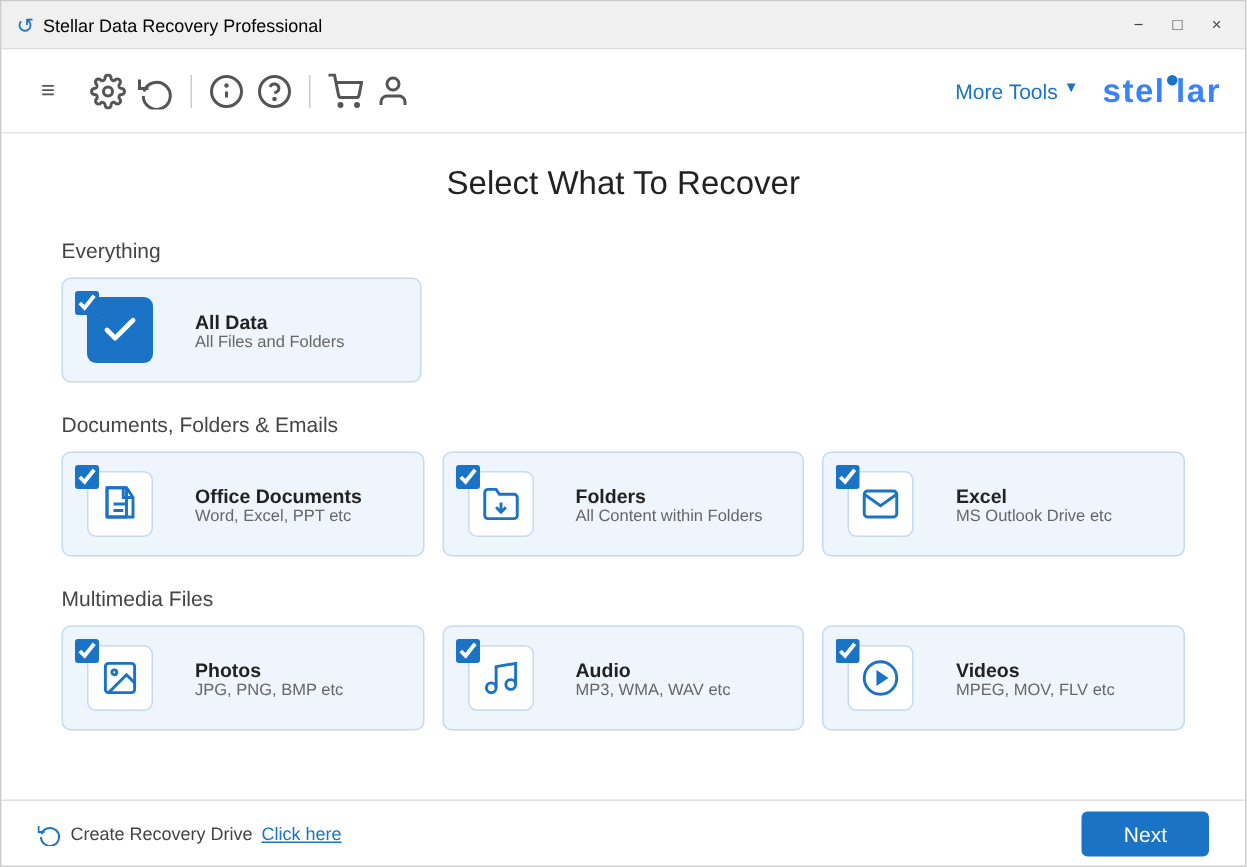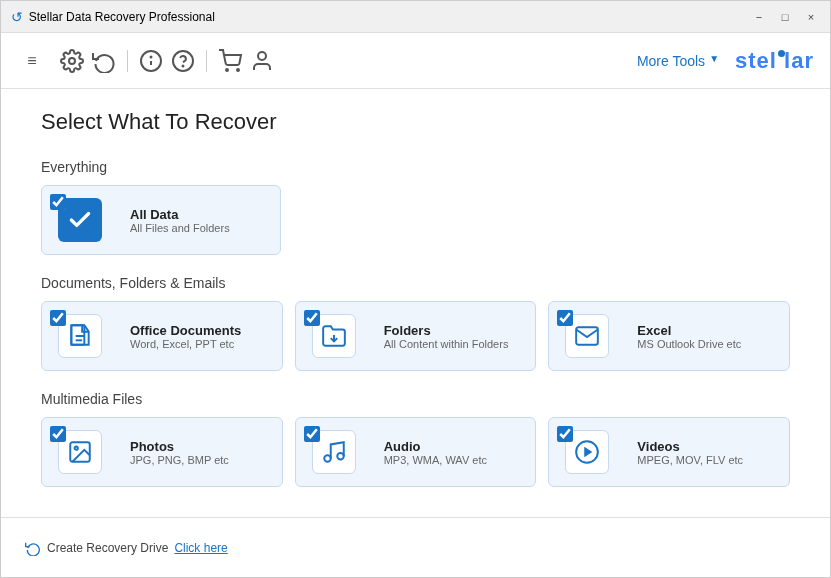"Select What To Recover" .page-title { text-align: none -> center }
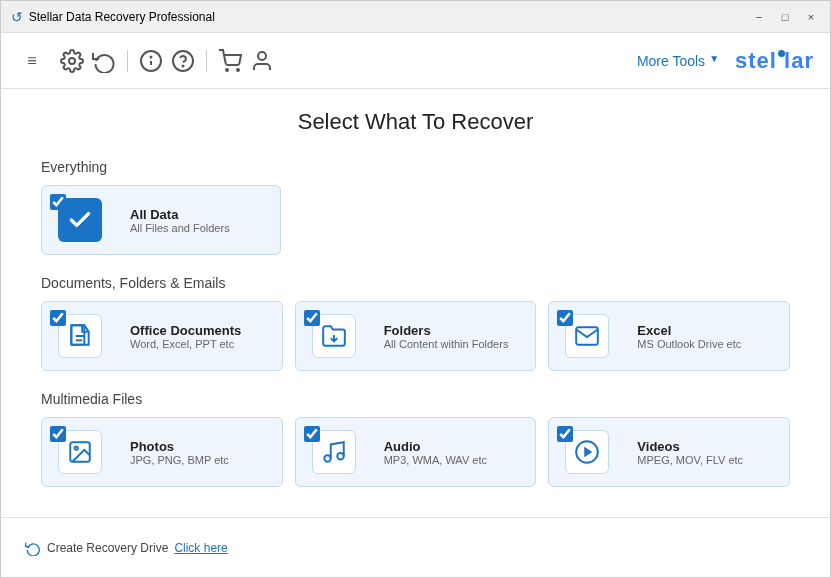"Create Recovery Drive" .footer { height: 60px -> 44px }
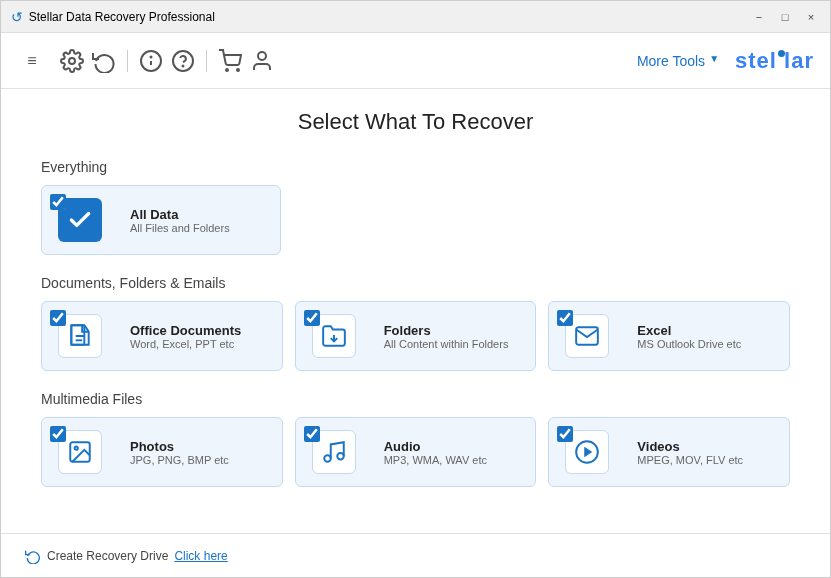"Next" button.next-btn { html: none -> <button>Next</button> }
